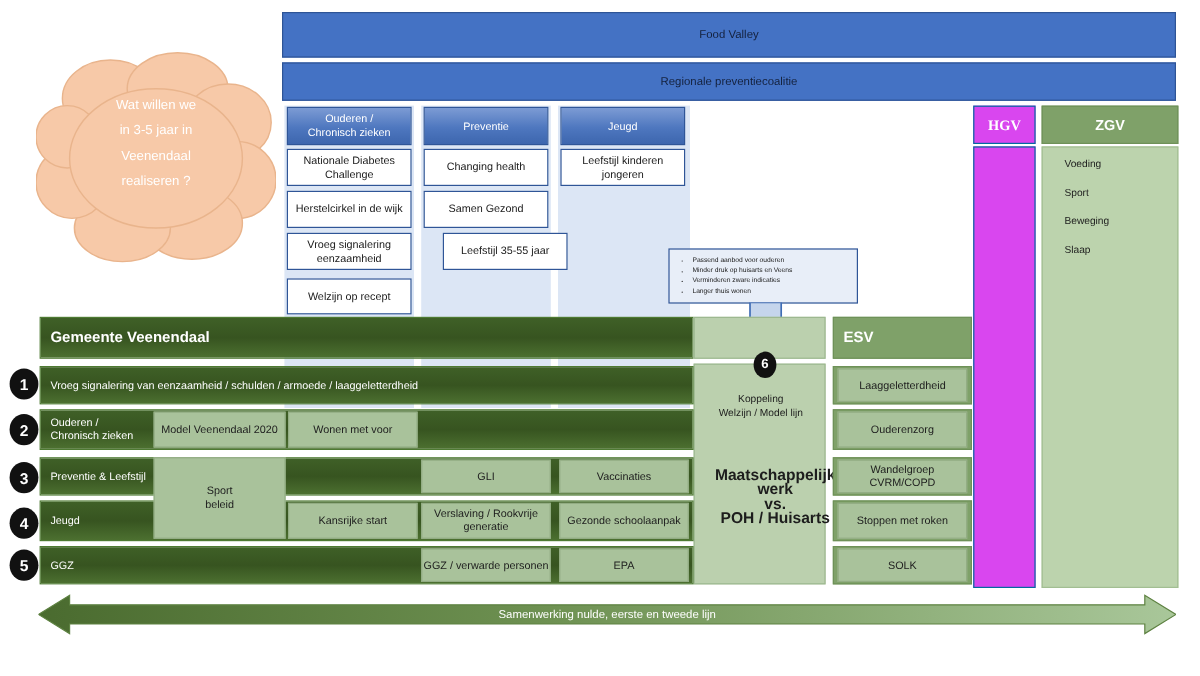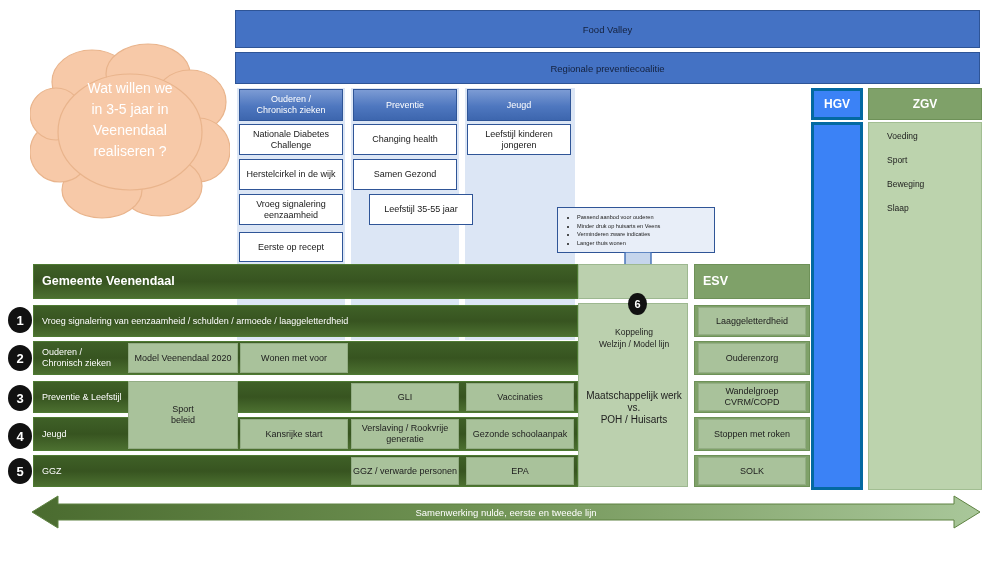"Wat willen we" .cloud-text { font-size: 14px -> 11px }
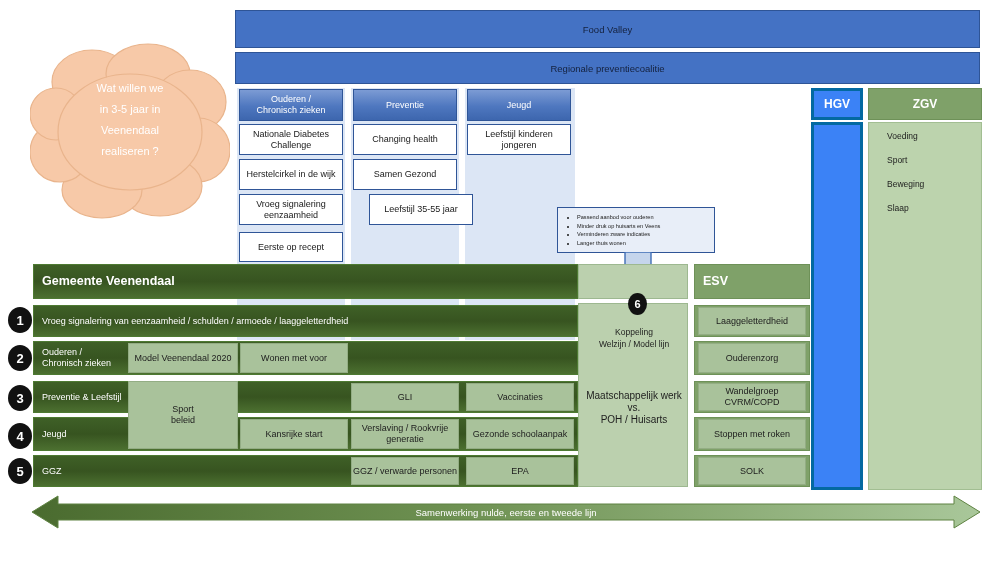"HGV" .gcol { background: #3b82f6 -> #d946ef; border: 3px solid #0369a1 -> 1px solid #0369a1; font-family: none -> Liberation Serif, serif }
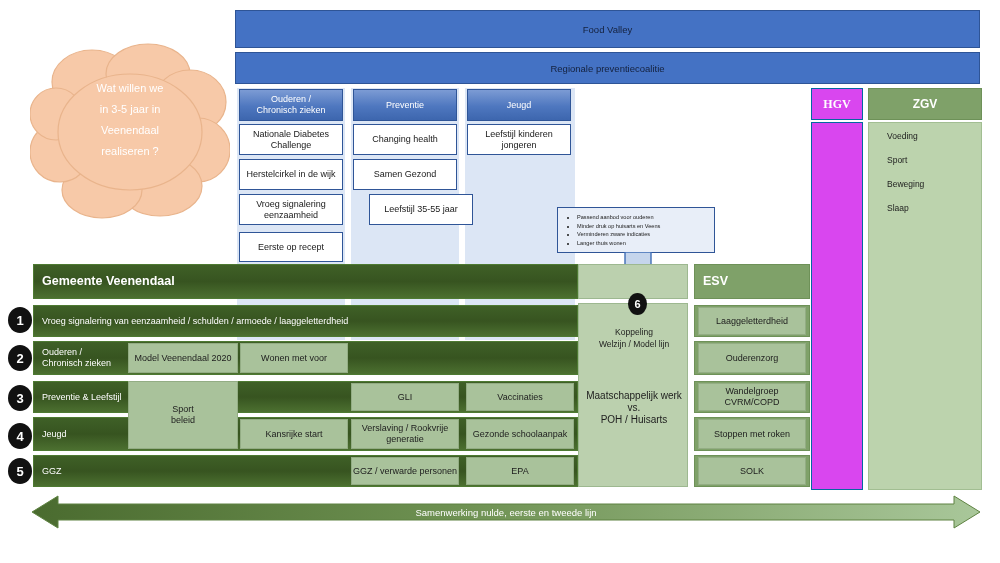"Eerste op recept" span { text: Eerste -> Welzijn }
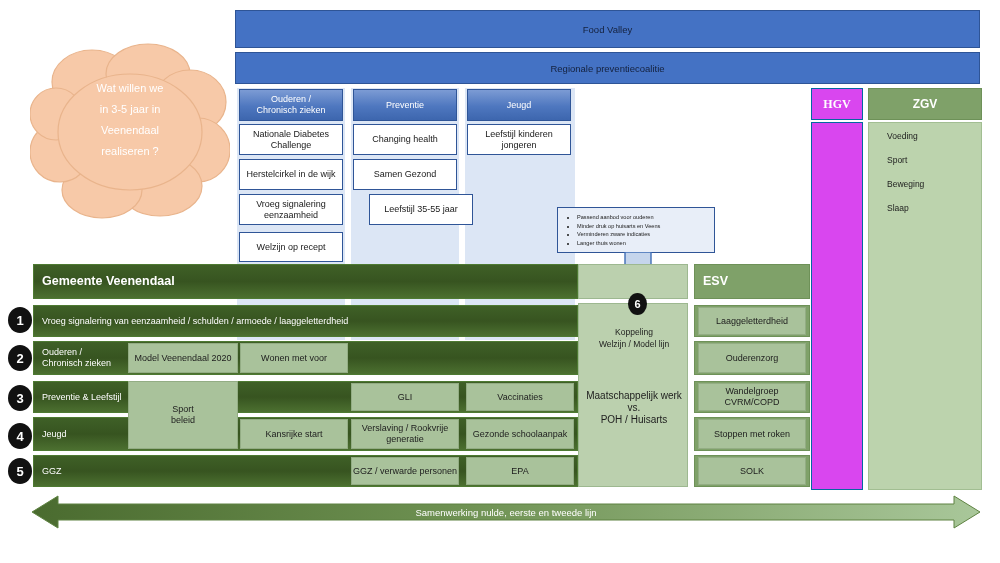"Maatschappelijk werk" div { font-size: 10px -> 13px; font-weight: none -> bold; left: 0 -> 12px }
